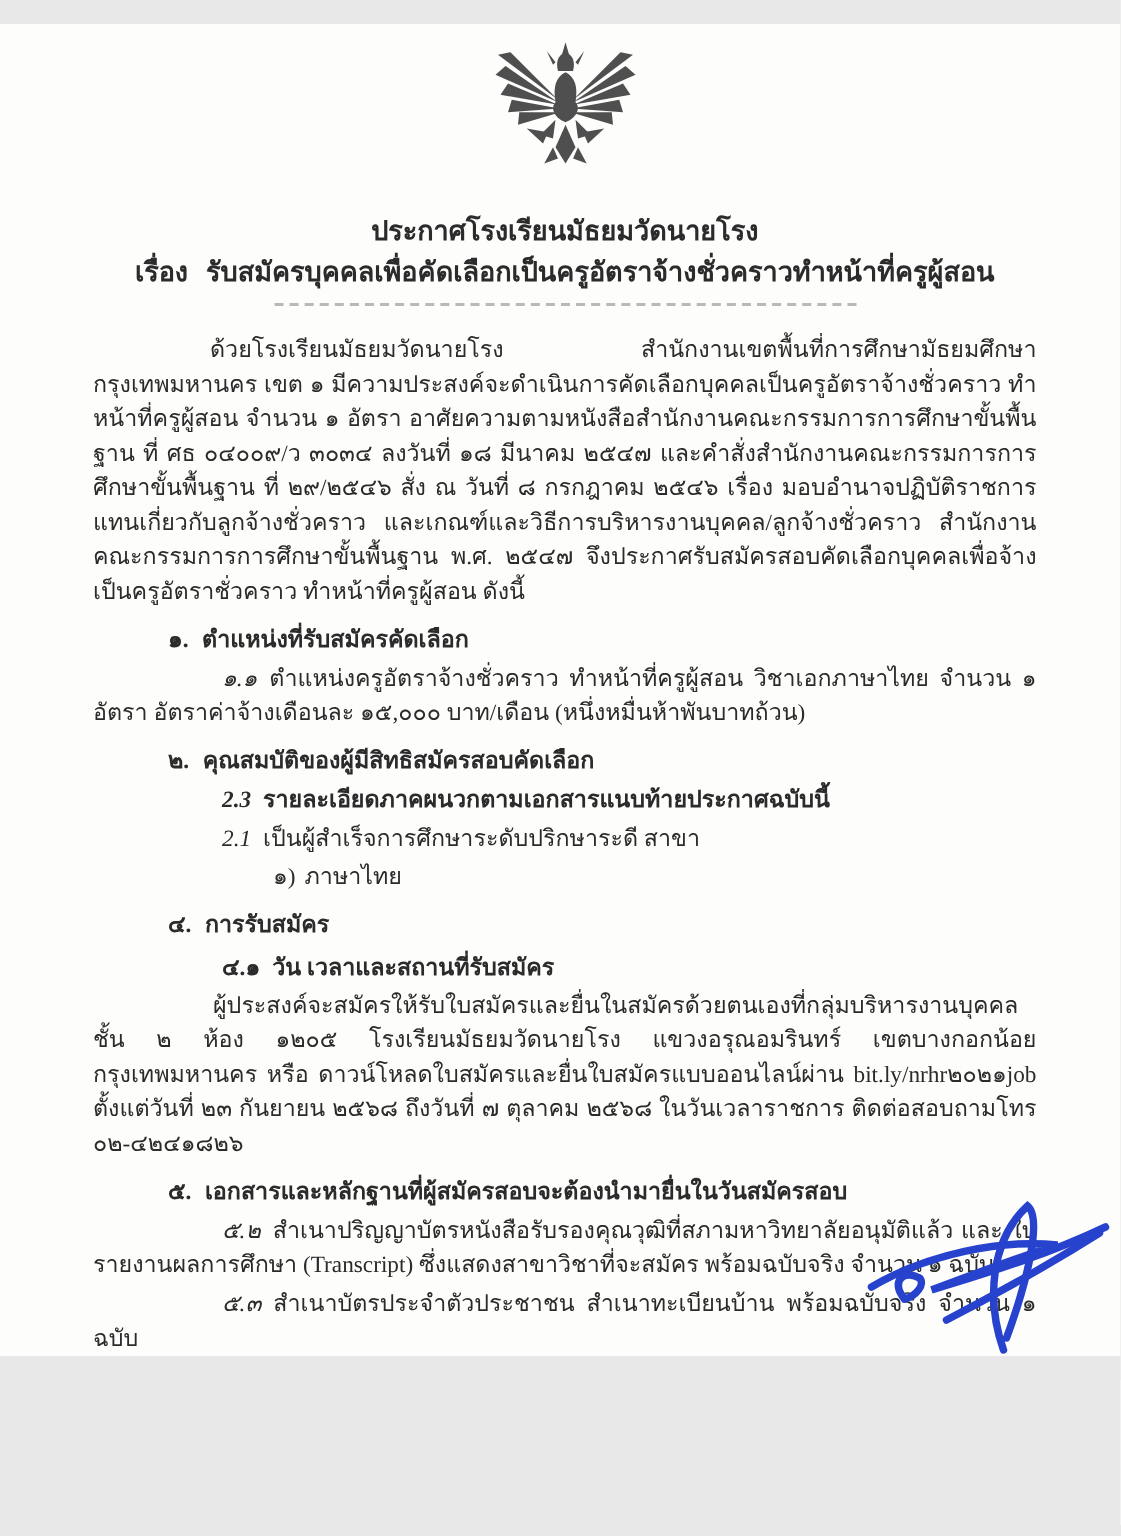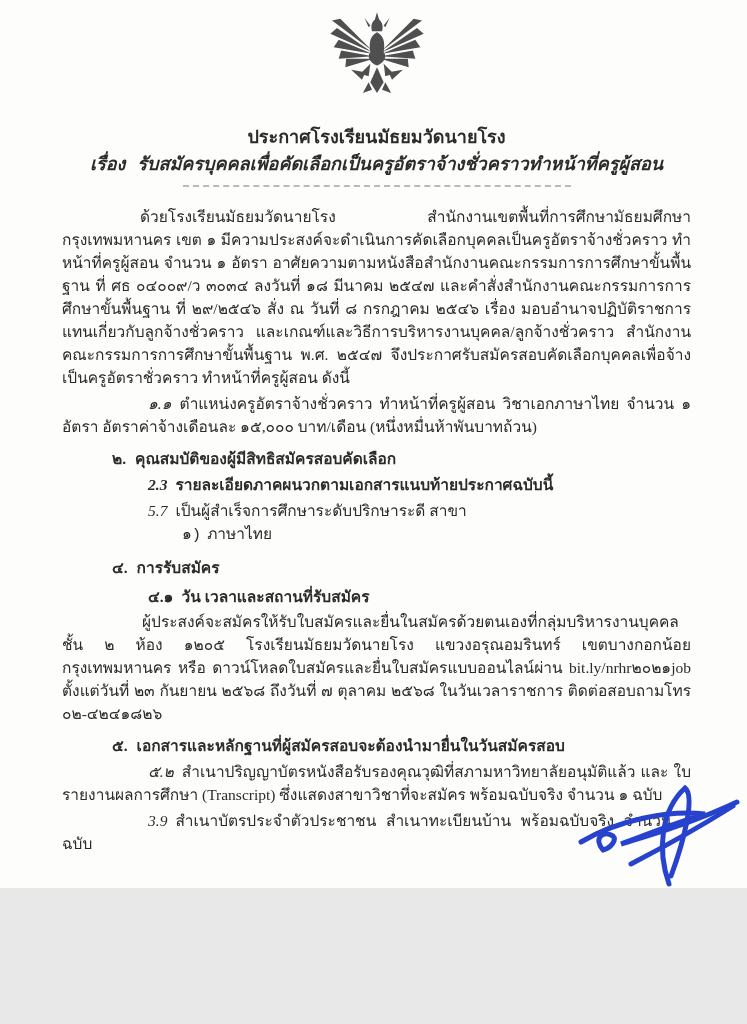"ประกาศโรงเรียนมัธยมวัดนายโรง" .page { margin: 0 auto -> 16px auto }
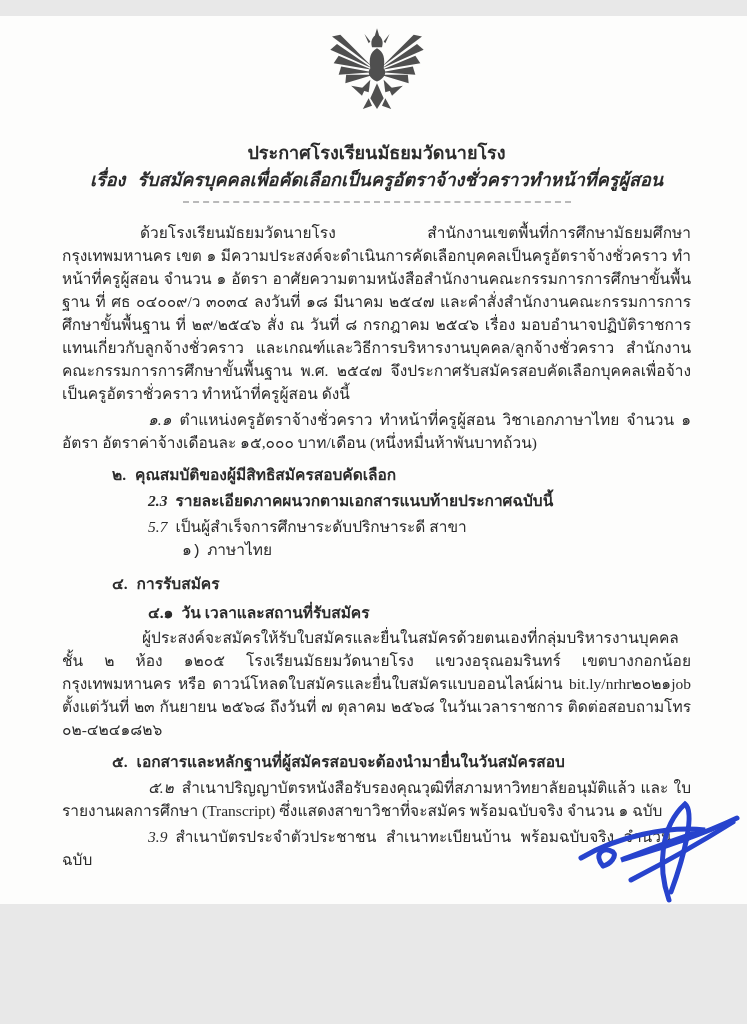"เรื่อง" .doc-subject { font-style: italic -> none }
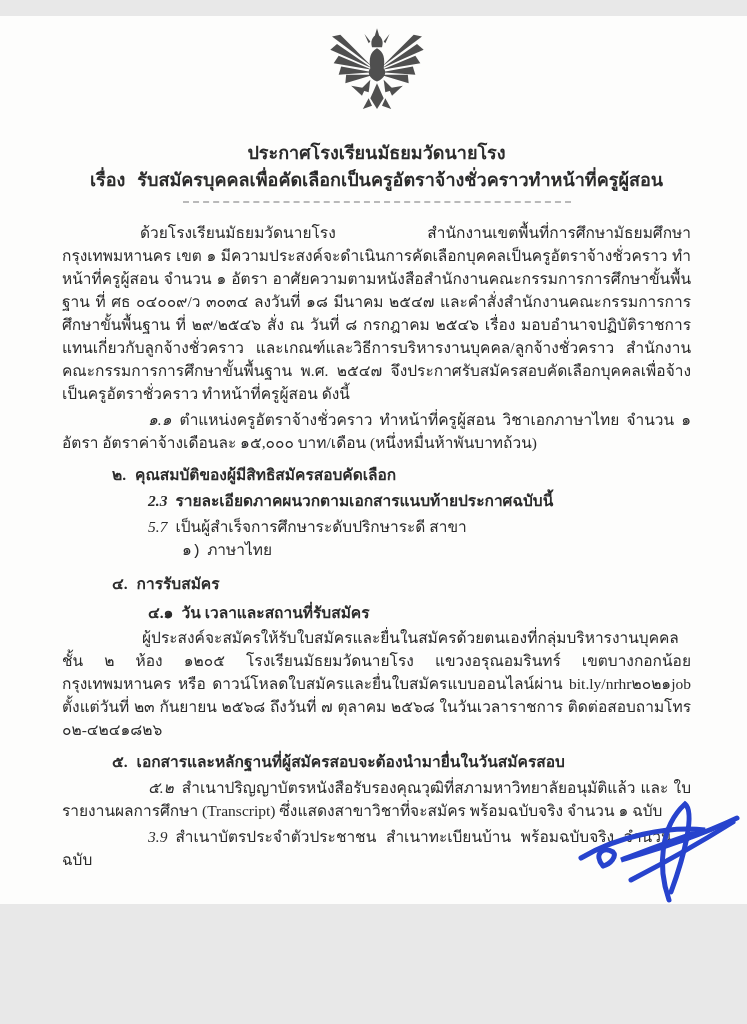"๑. ตำแหน่งที่รับสมัครคัดเลือก" p.sec-h { html: none -> <p> <span>๑.</span><span>ตำแหน่งที่รับสมัครคัดเลือก</span> </p> }
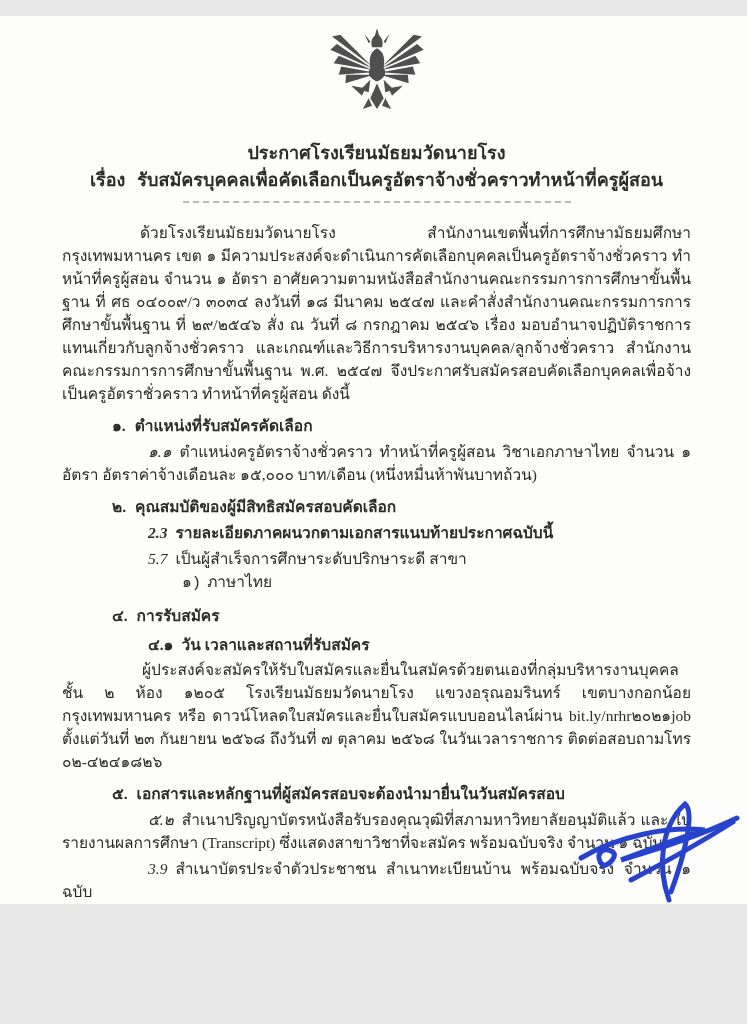"5.7" span.num { text: 5.7 -> 2.1 }
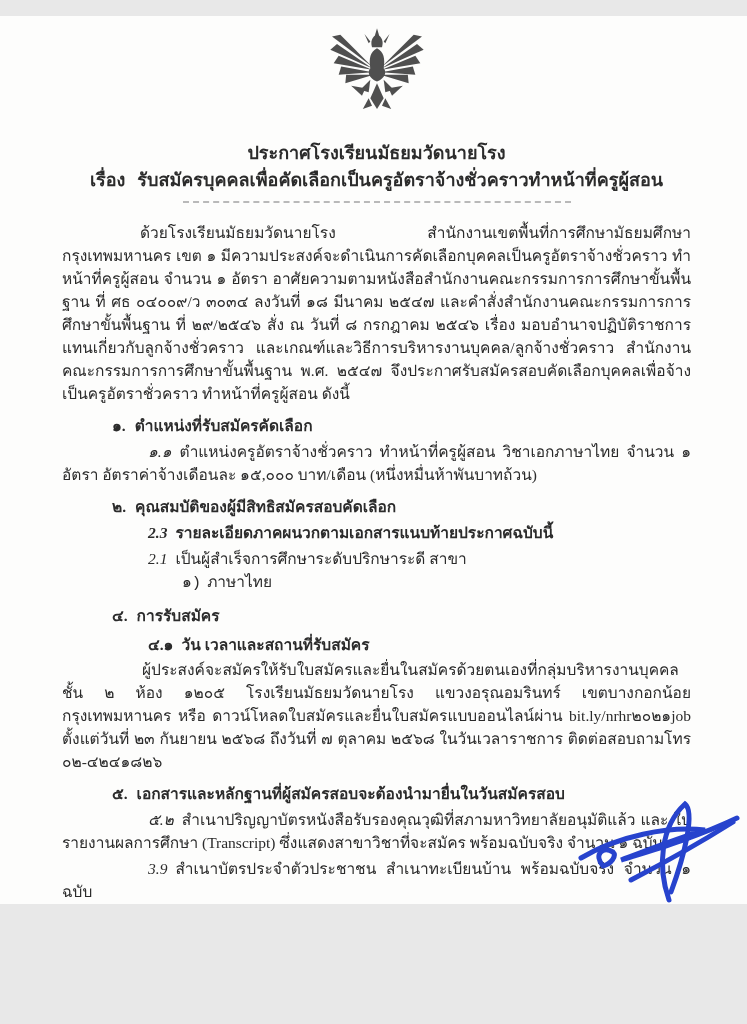"๑) ภาษาไทย" .item-sub { font-family: Liberation Mono, monospace -> none }
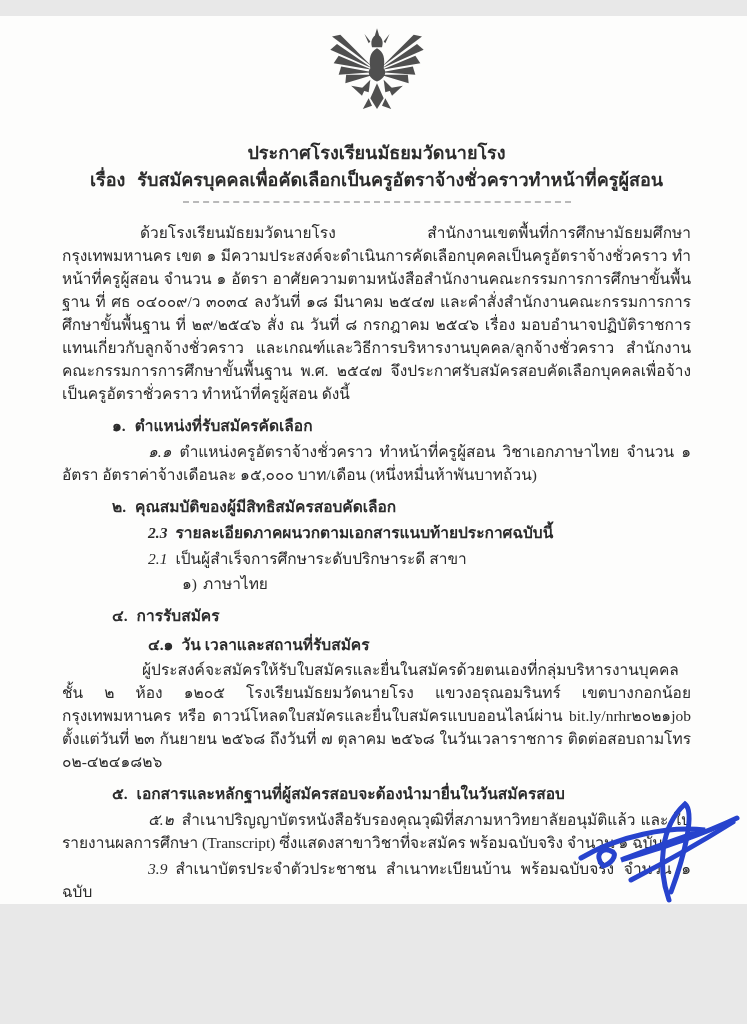"3.9" span.num { text: 3.9 -> ๕.๓ }
